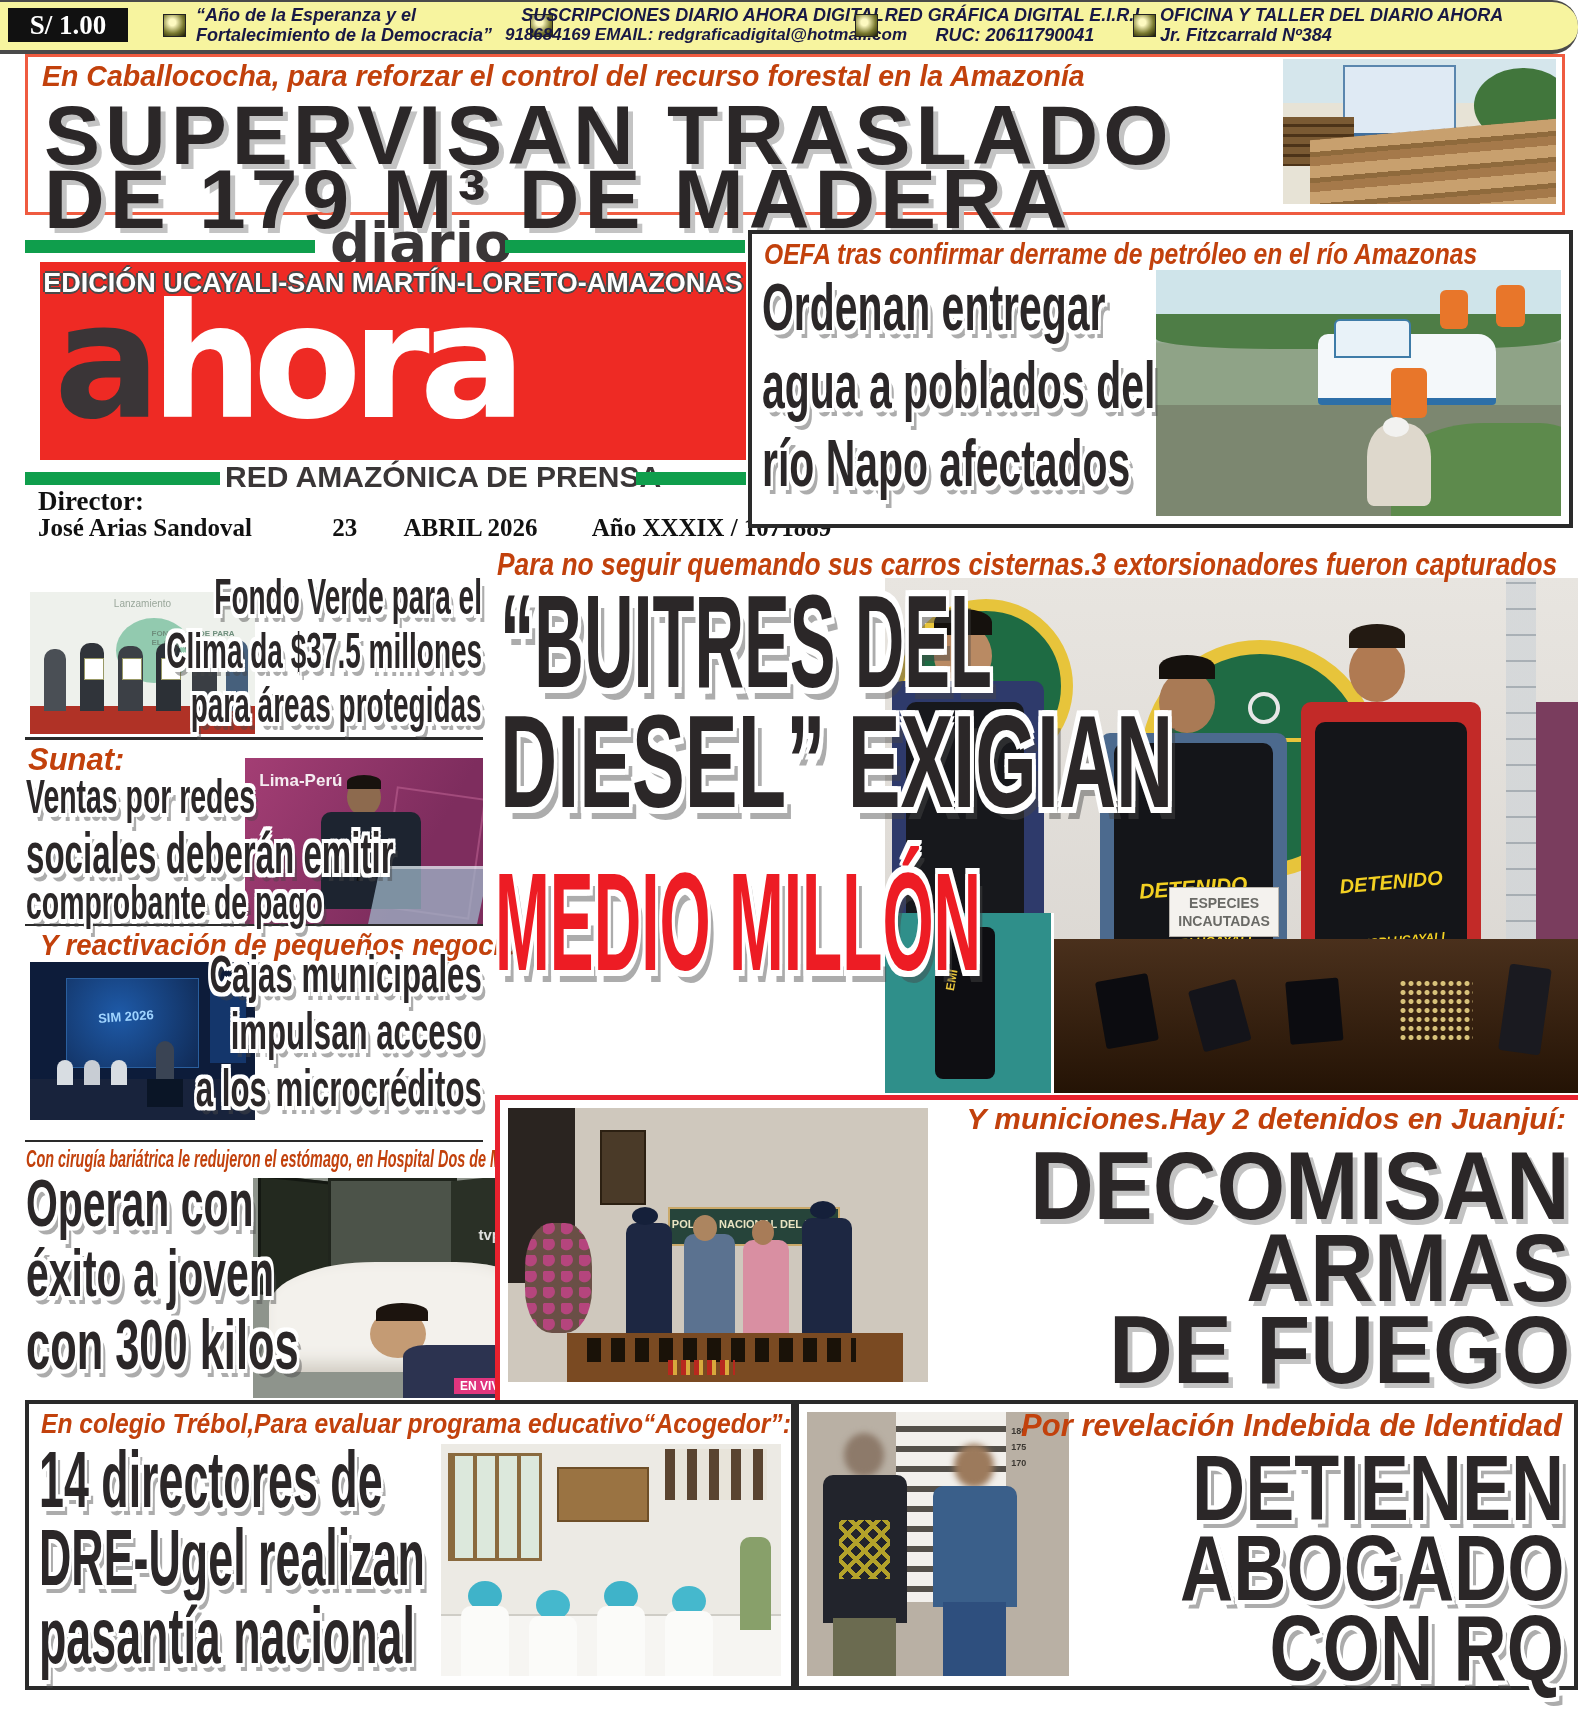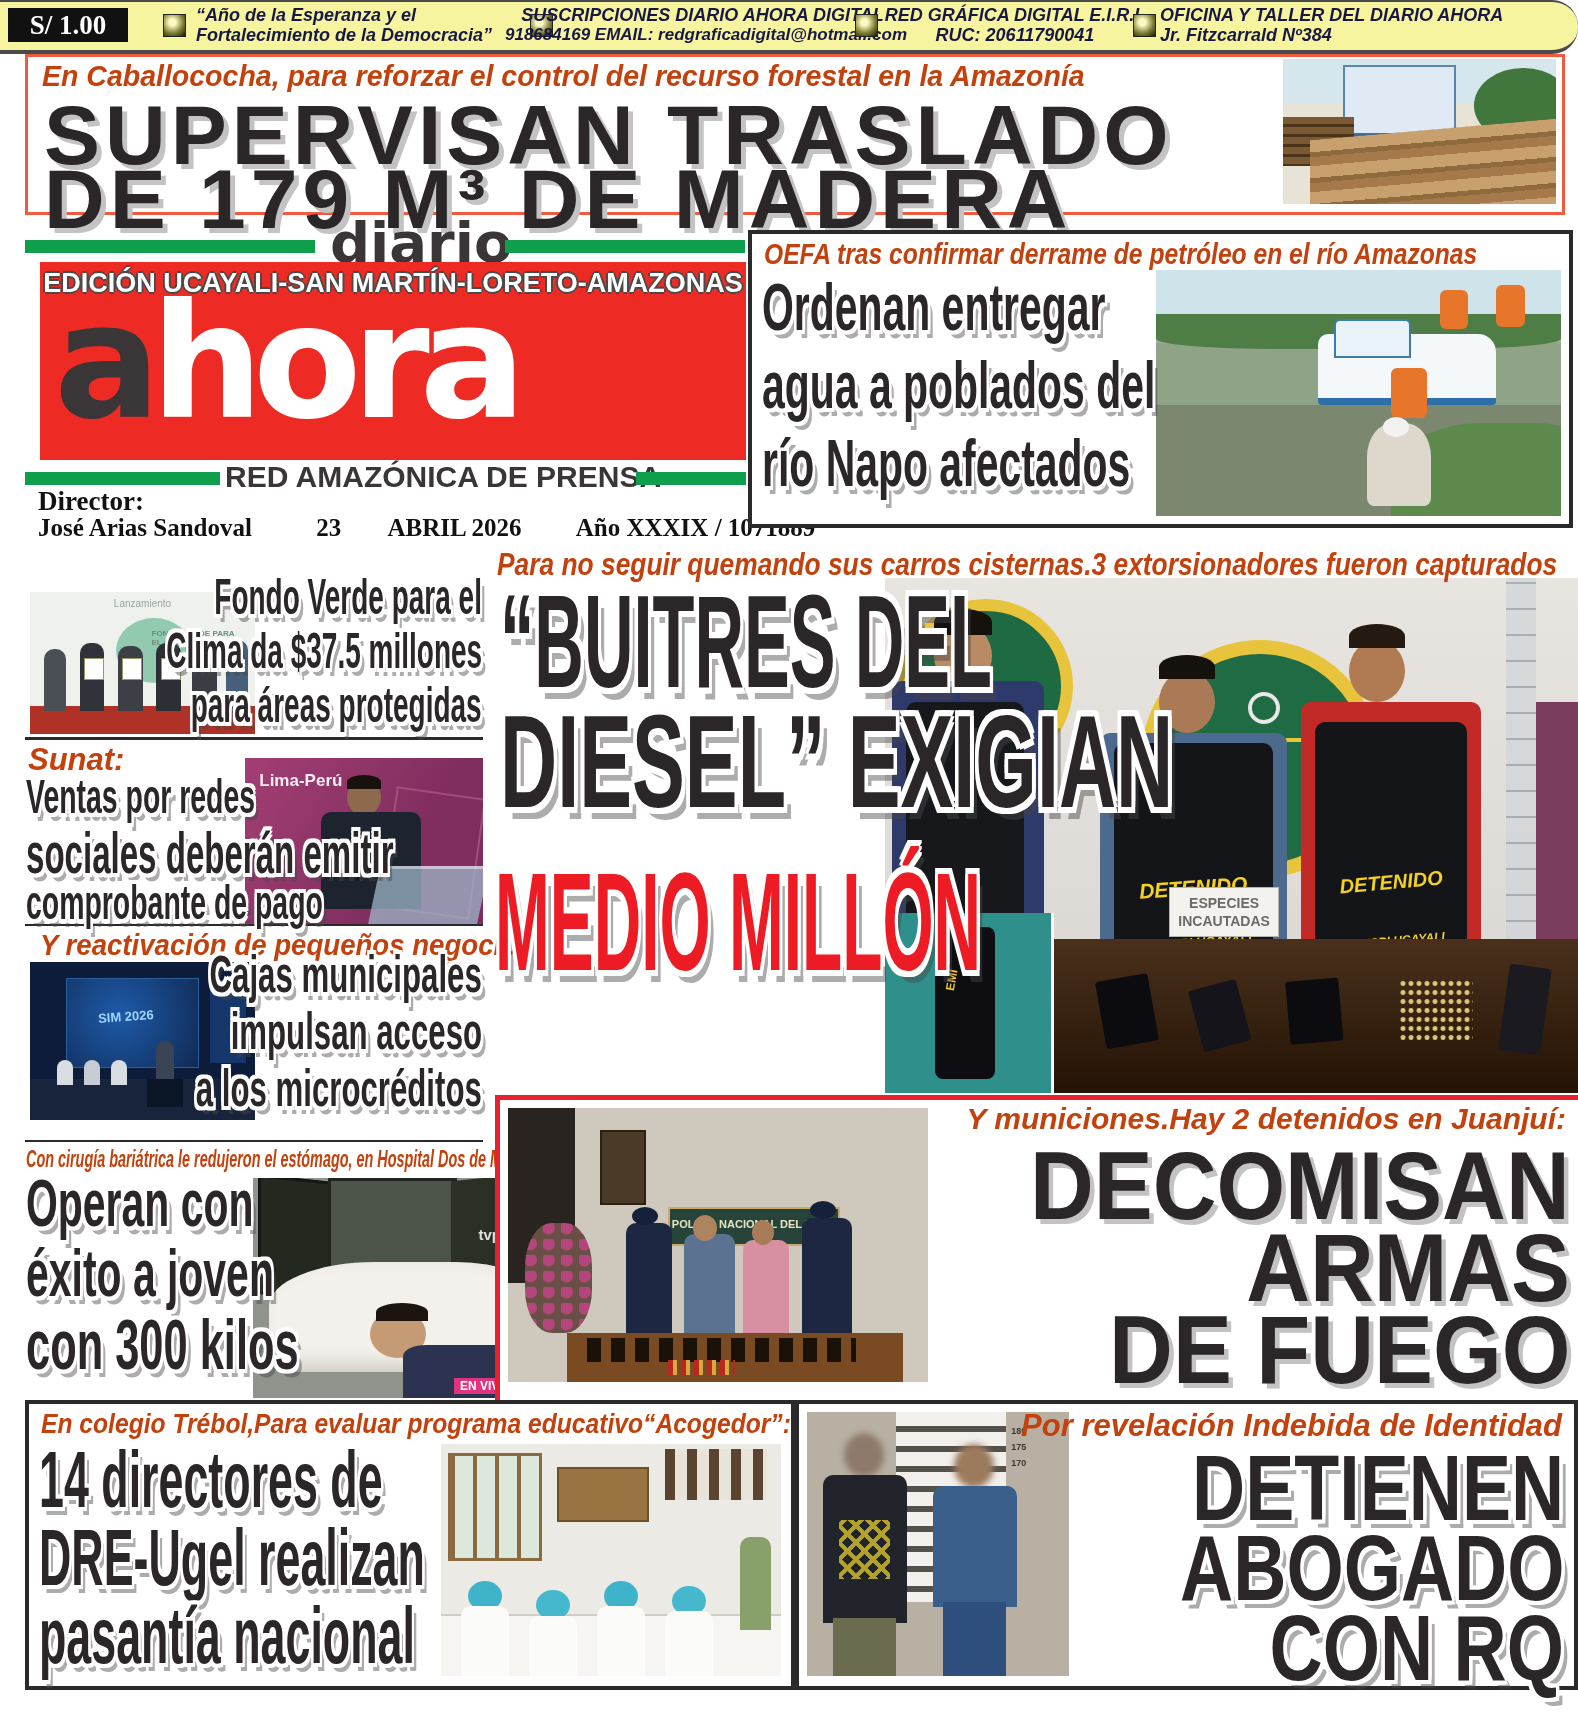"23" span { margin-left: 58px -> 74px }
